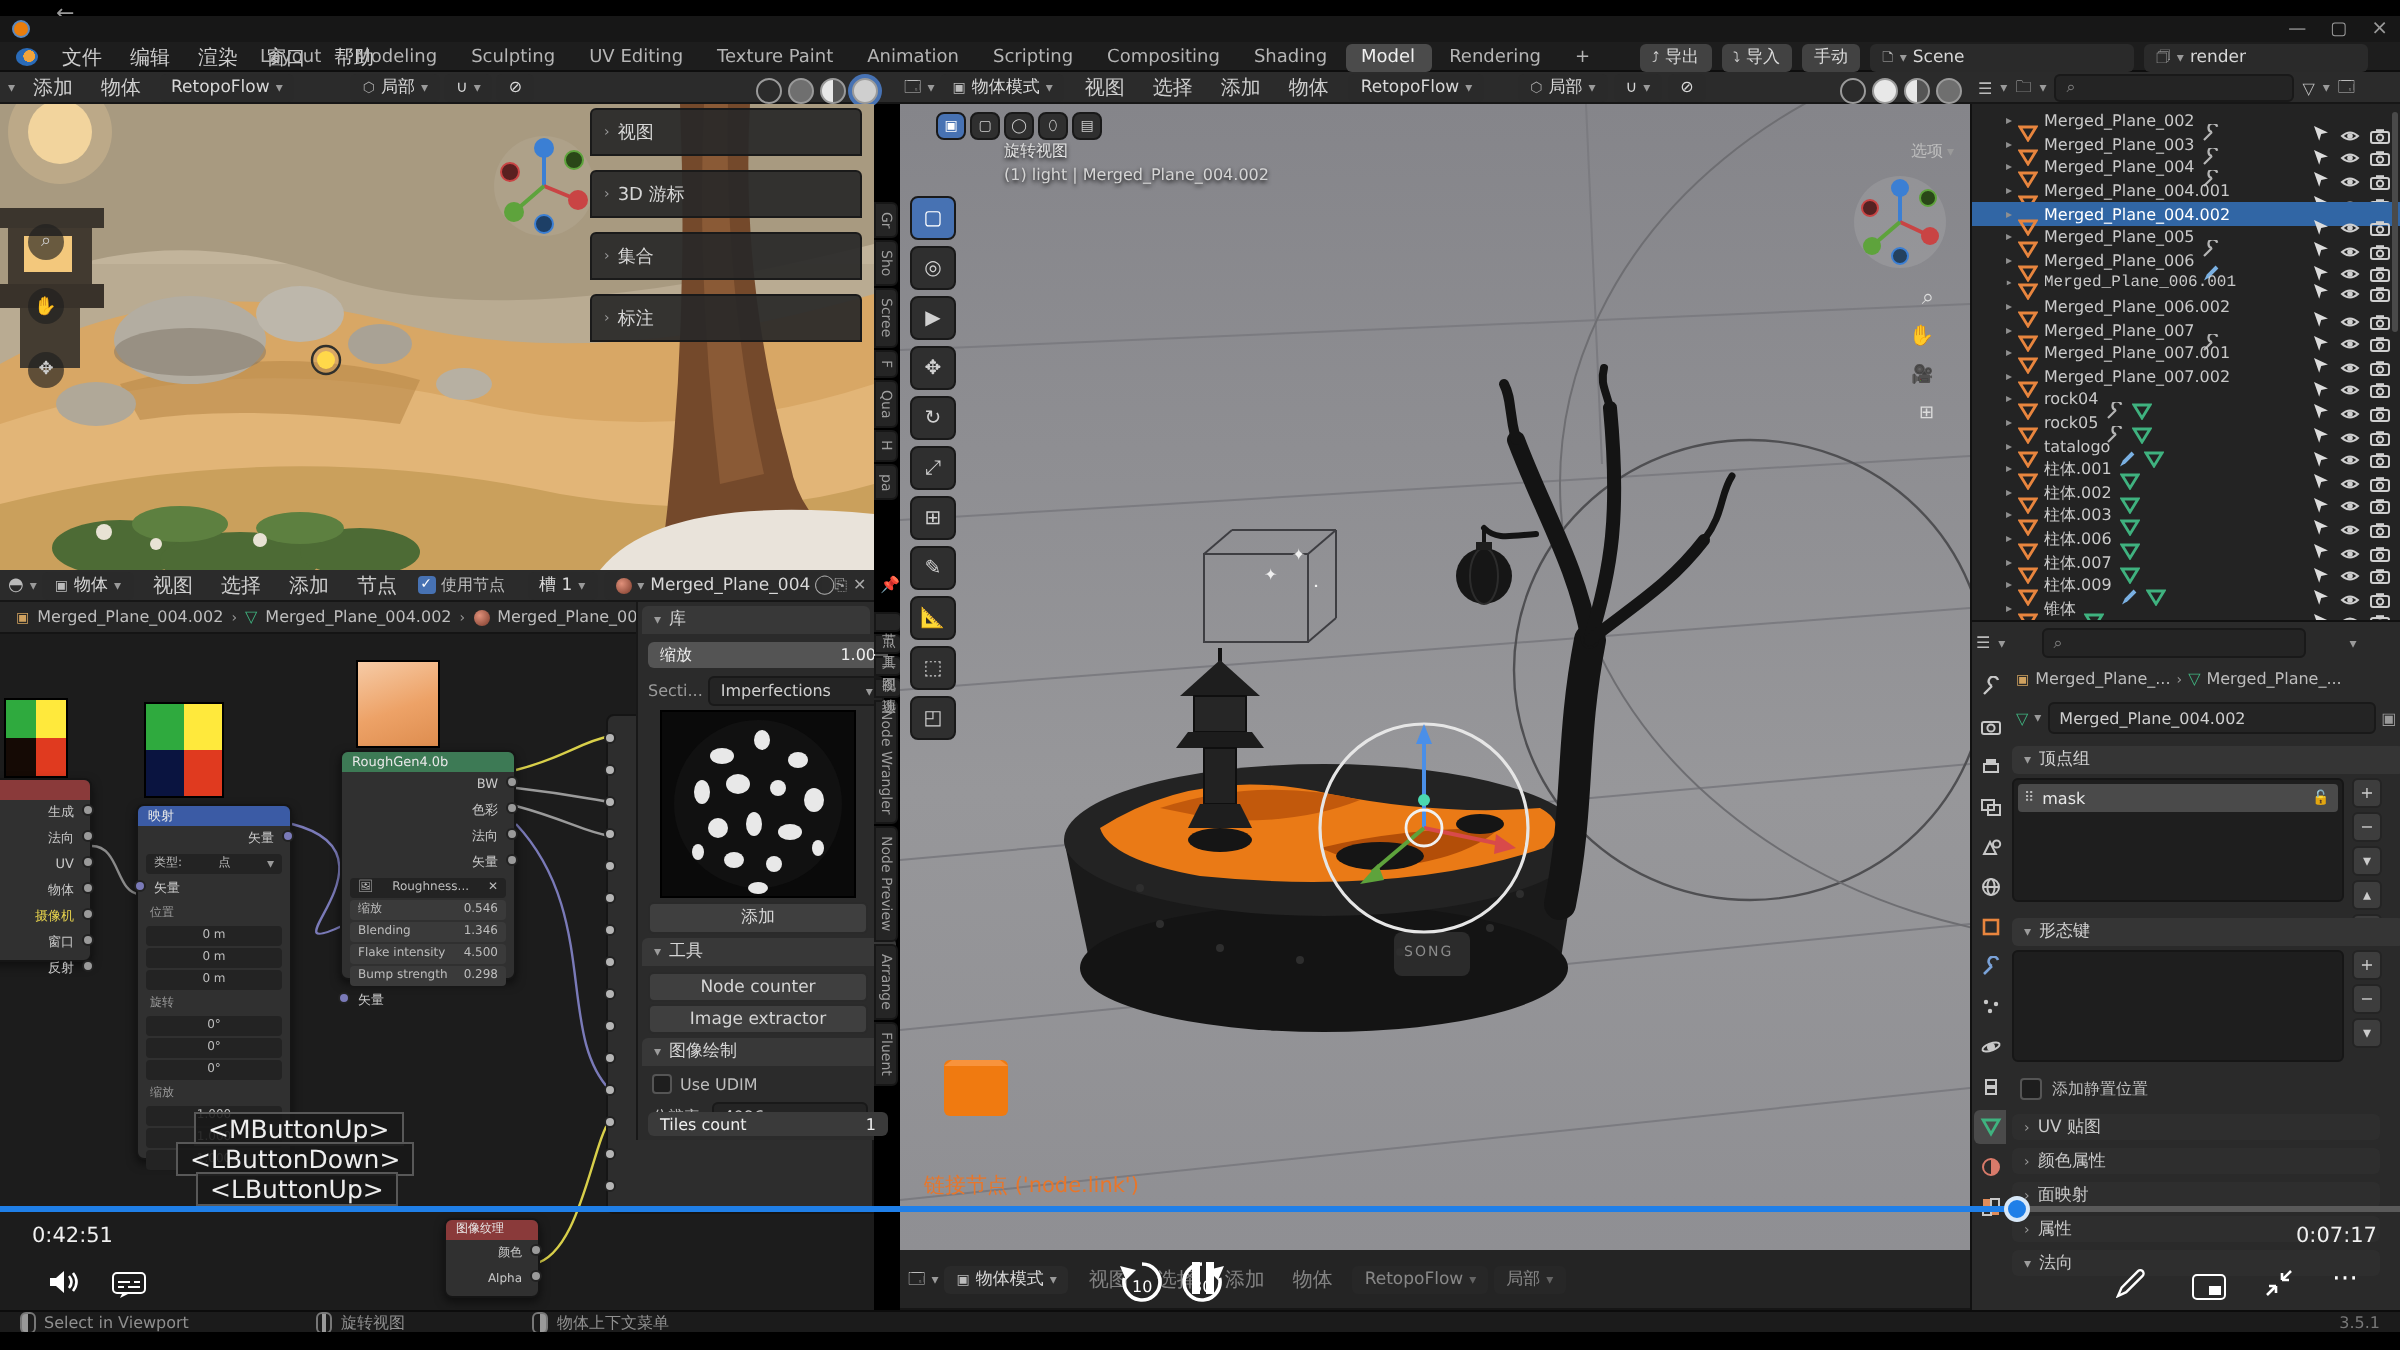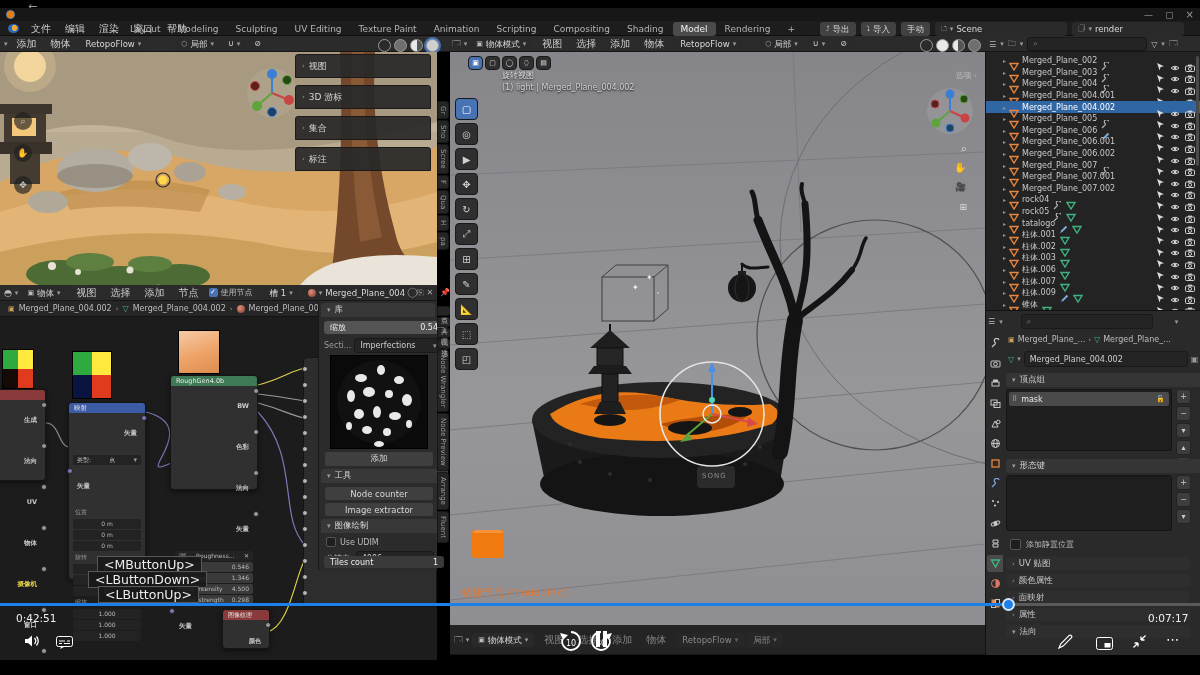"Merged_Plane_006.001" div.outl-row { font-family: none -> Liberation Mono, monospace }
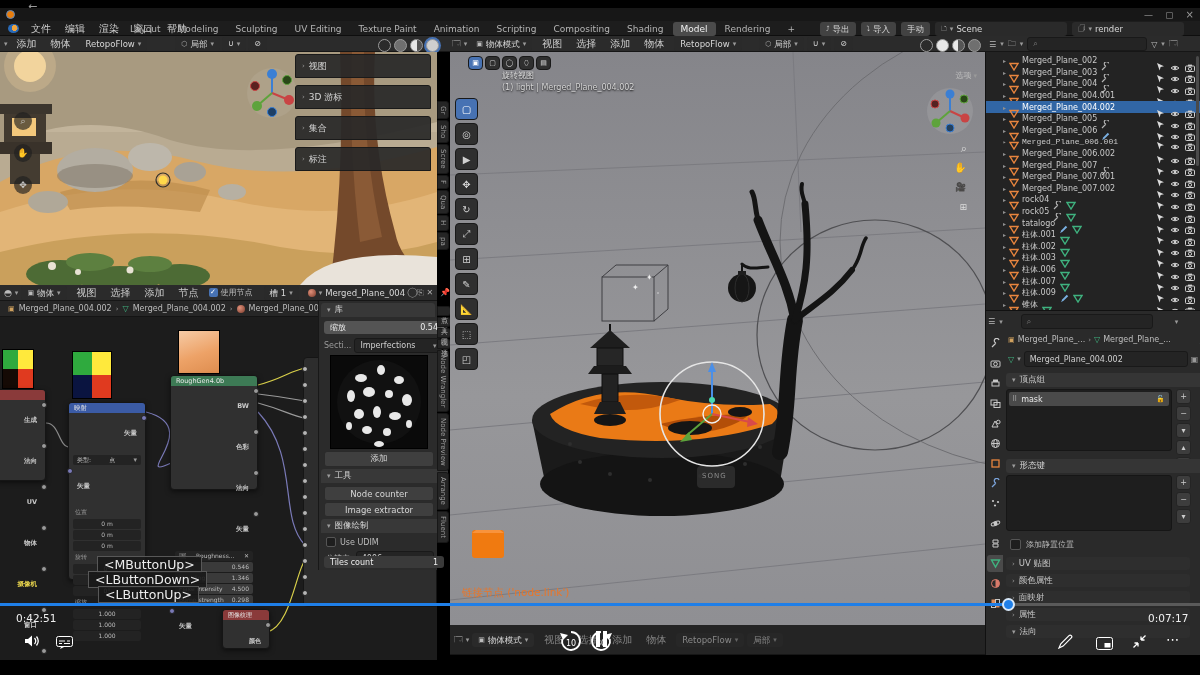"0.54" span { text: 0.54 -> 1.00 }
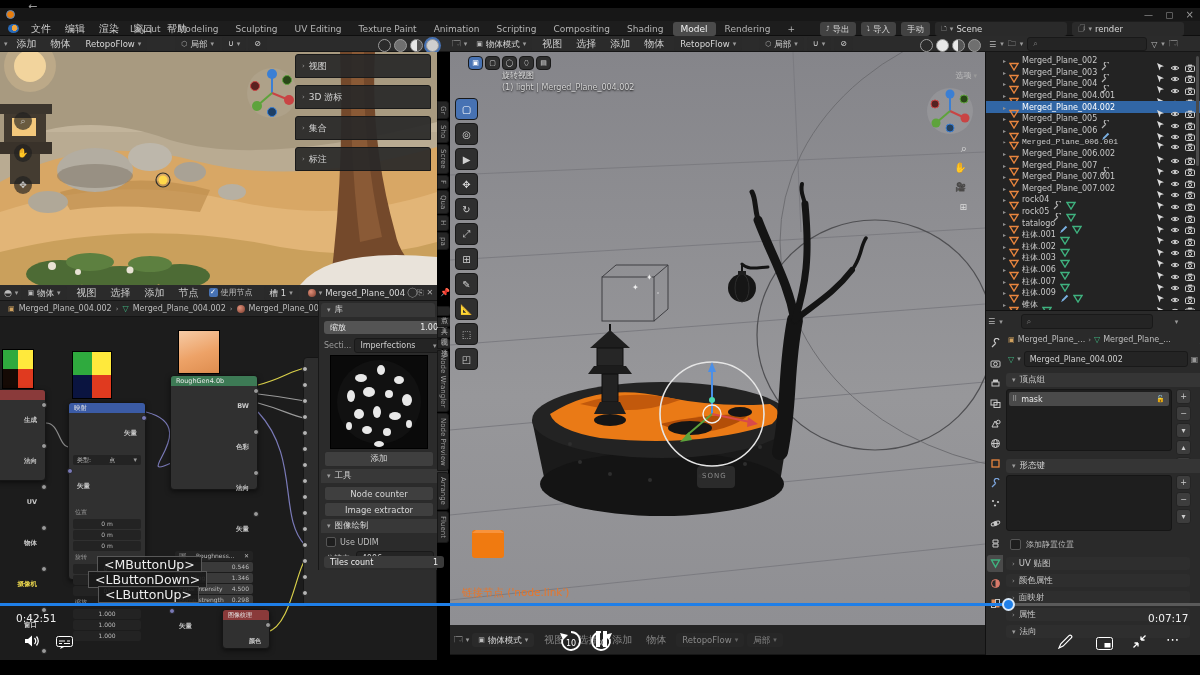"BW" .sock-row { font-weight: bold -> none; padding: 16px 8px -> 2px 8px }
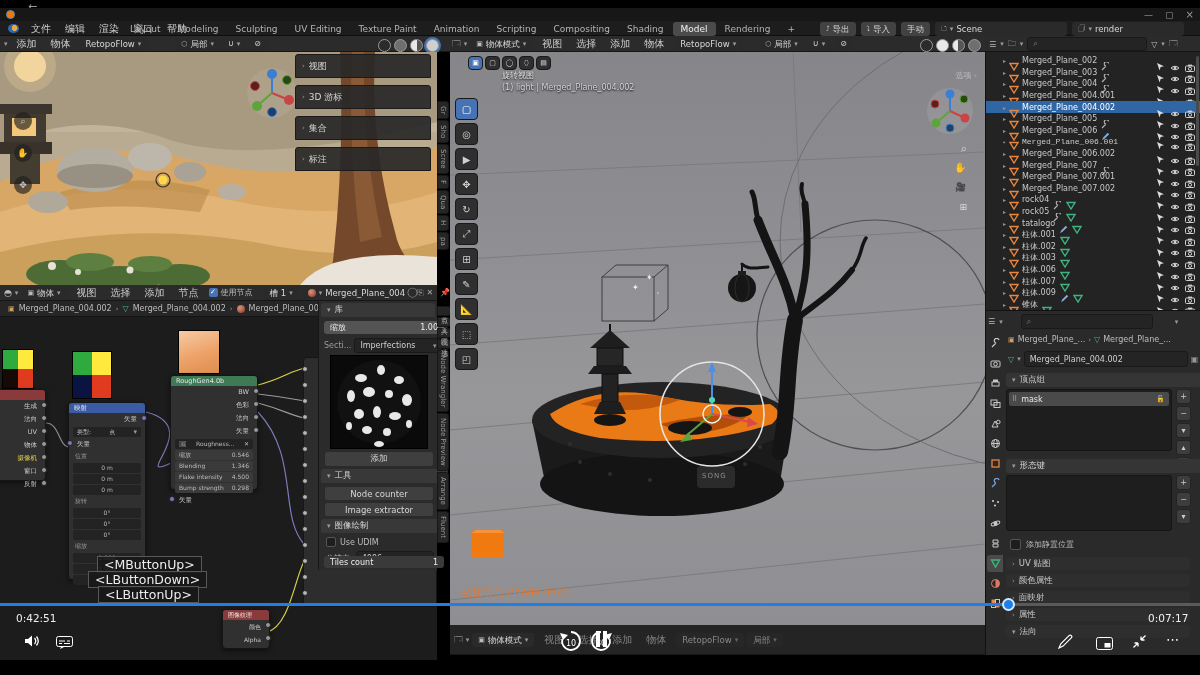"Select in Viewport" div.abs { html: none -> <div> <span> <span></span> <span>Select in Viewport</span> </span> <span> <span></span> <span>旋转视图</span> </span> <span> <span></span> <span>物体上下文菜单</span> </span> <span>3.5.1</span> </div> }
